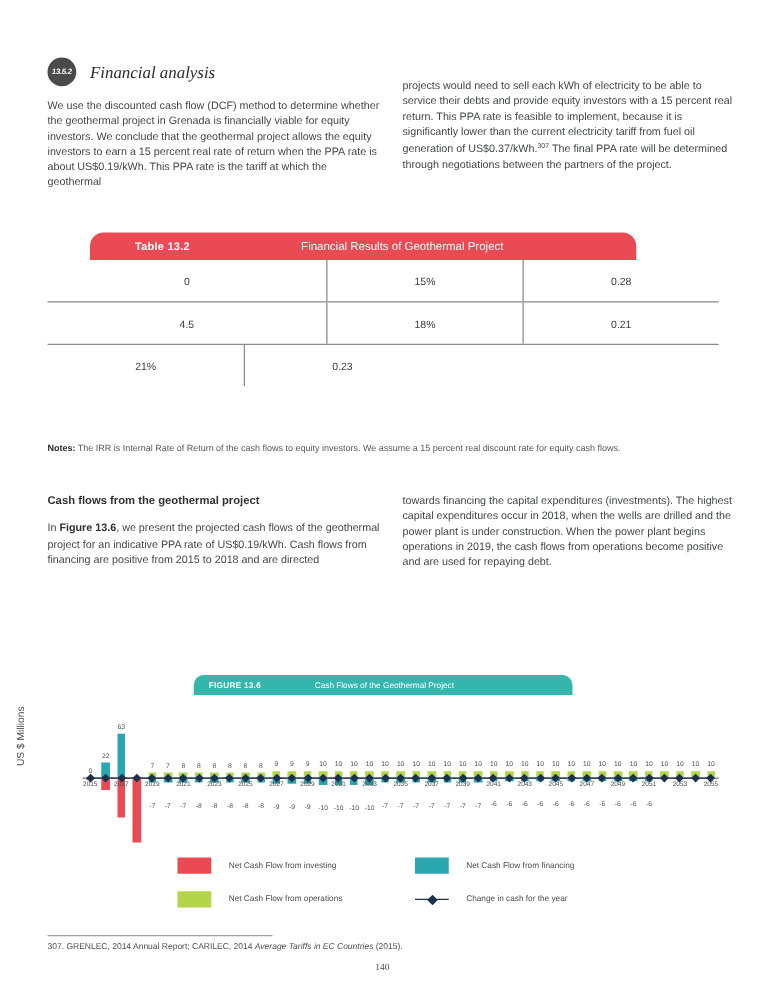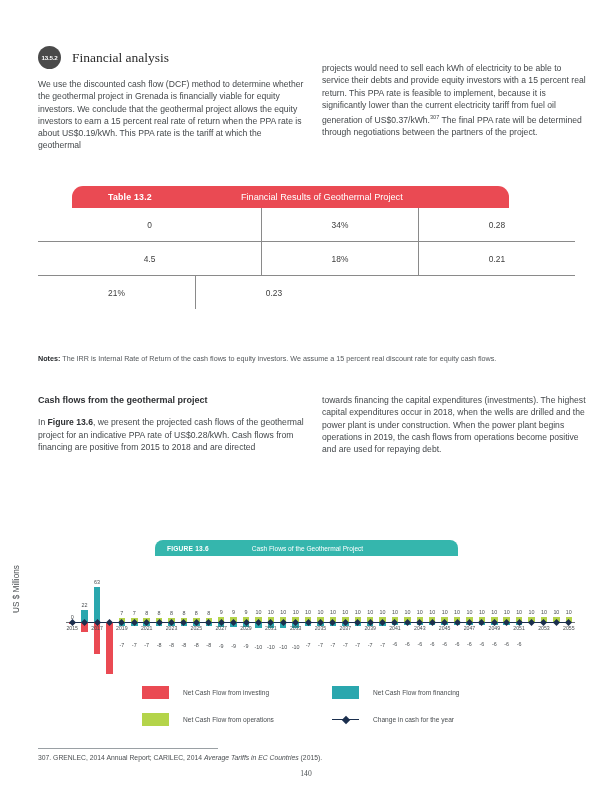"Financial analysis" .section-head { font-style: none -> italic }
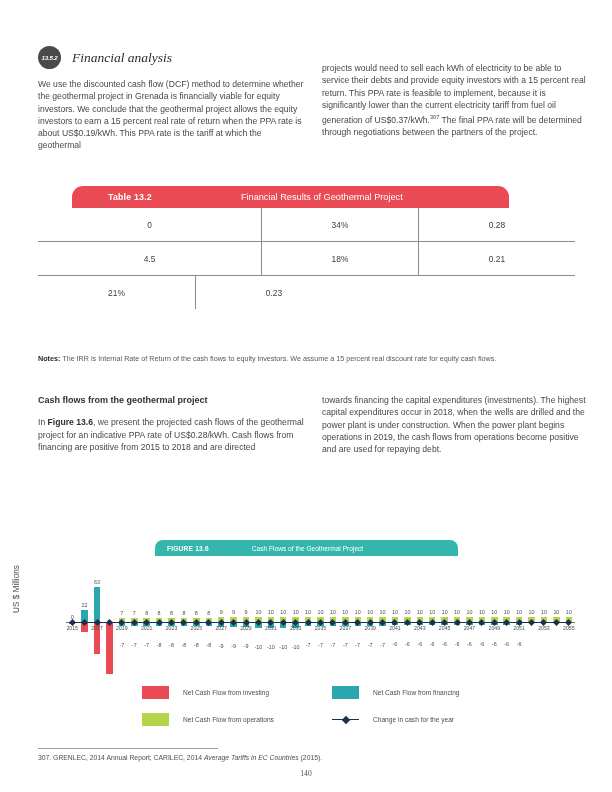"34%" div.td { text: 34% -> 15% }
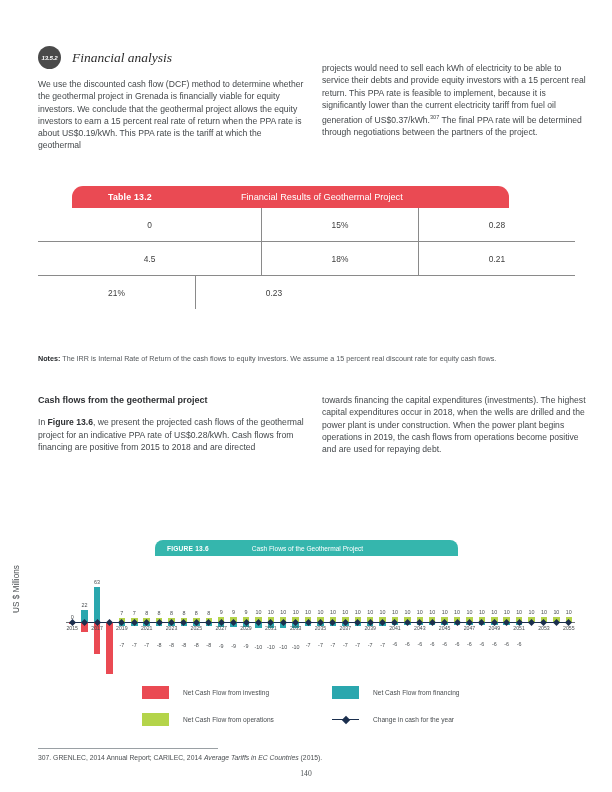", we present the projected" span { text: US$0.28/kWh -> US$0.19/kWh }
